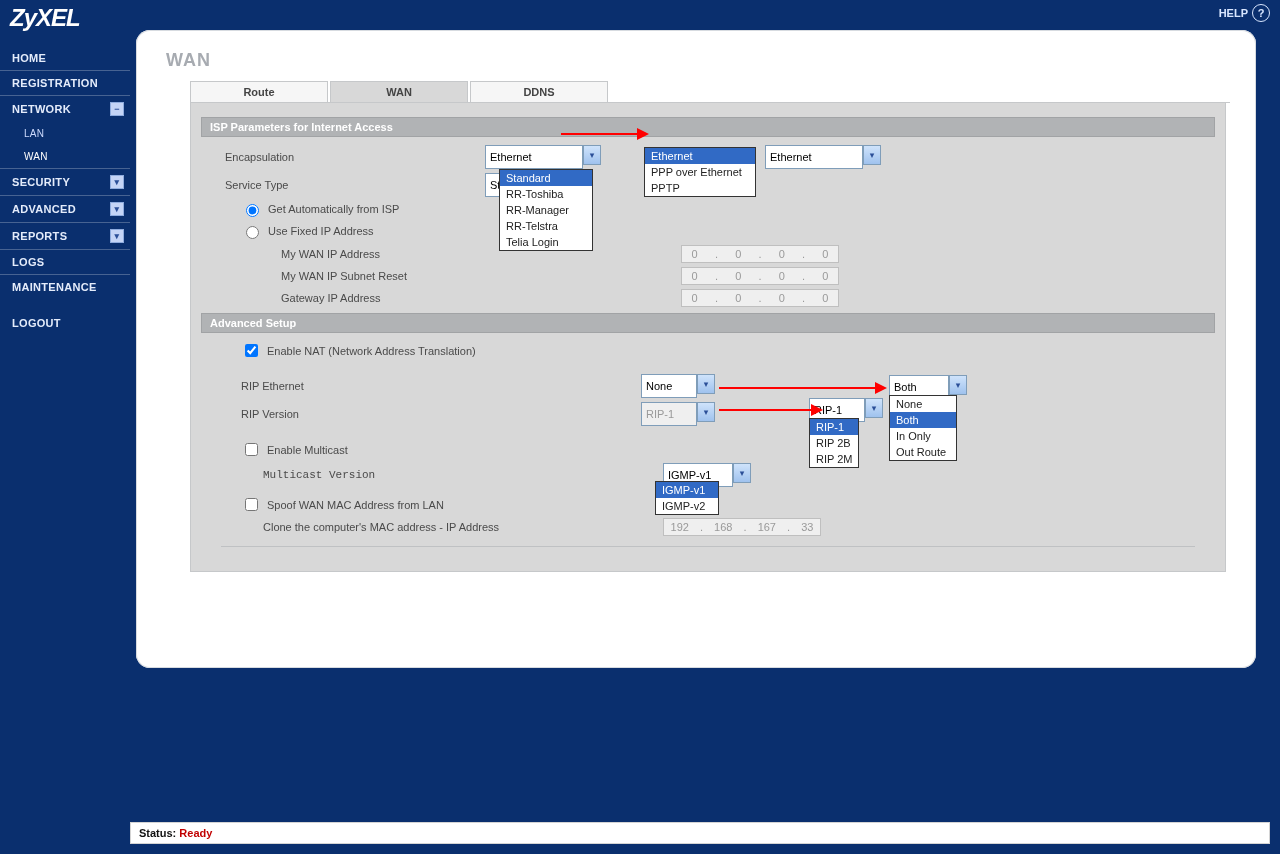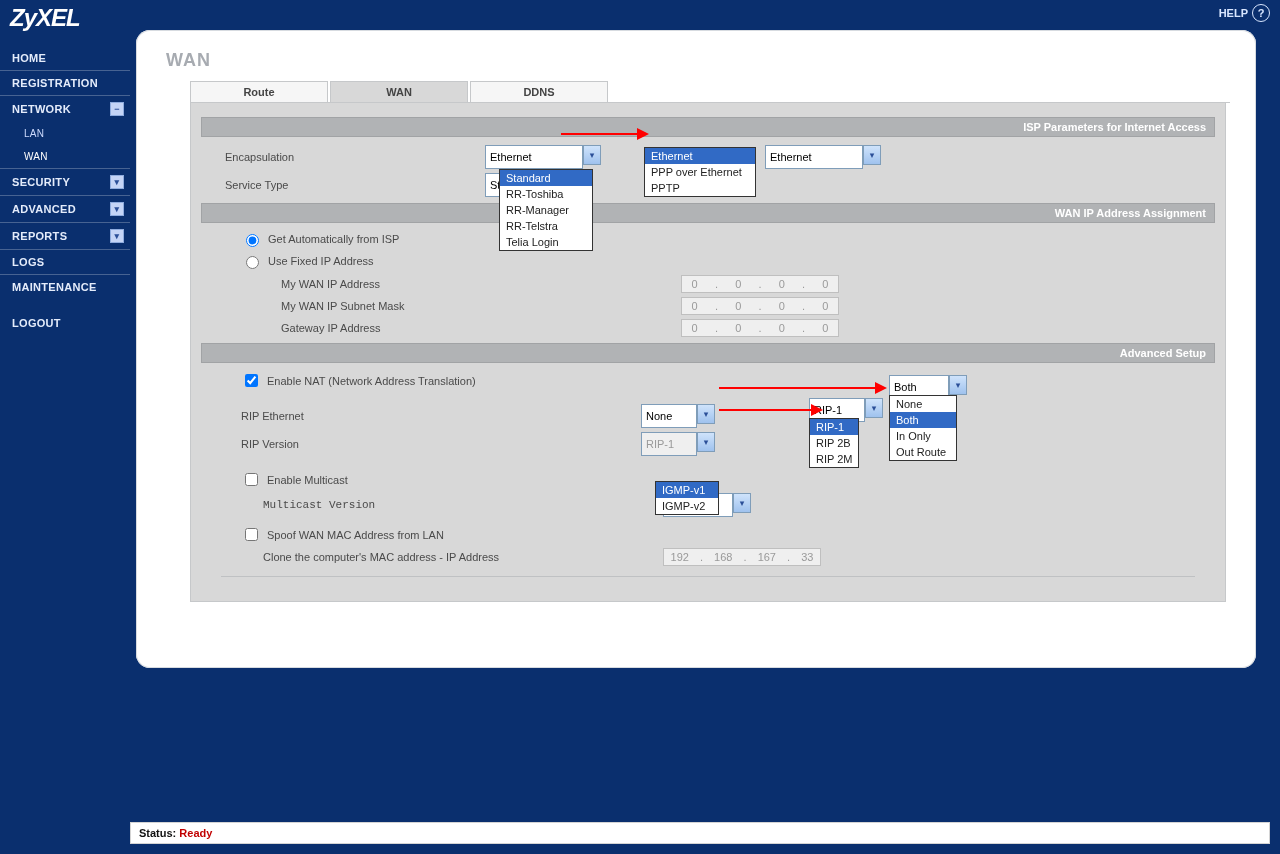"ISP Parameters for Internet Access" .sect { text-align: right -> none }
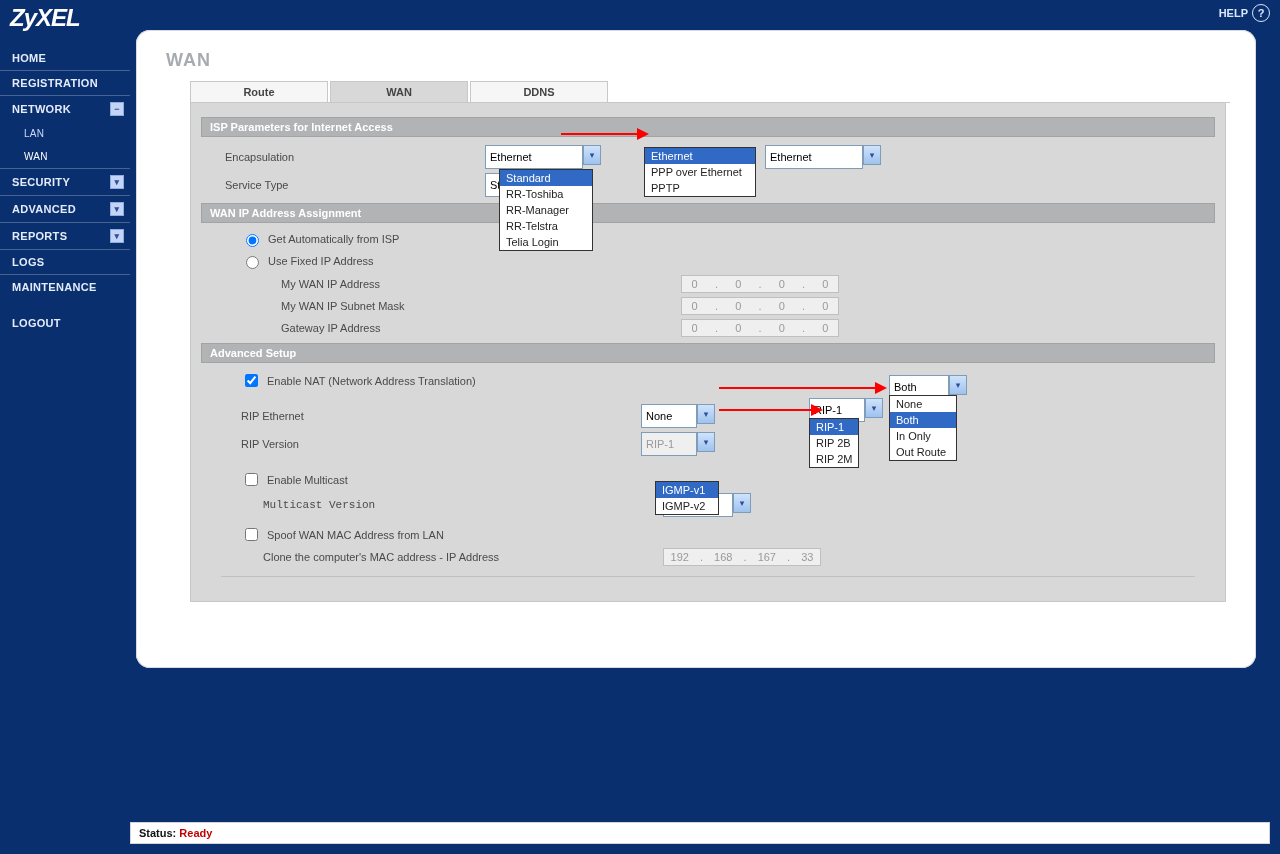"WAN IP Address Assignment" div.sect { html: <div>WAN IP Address Assignment</div> -> none }
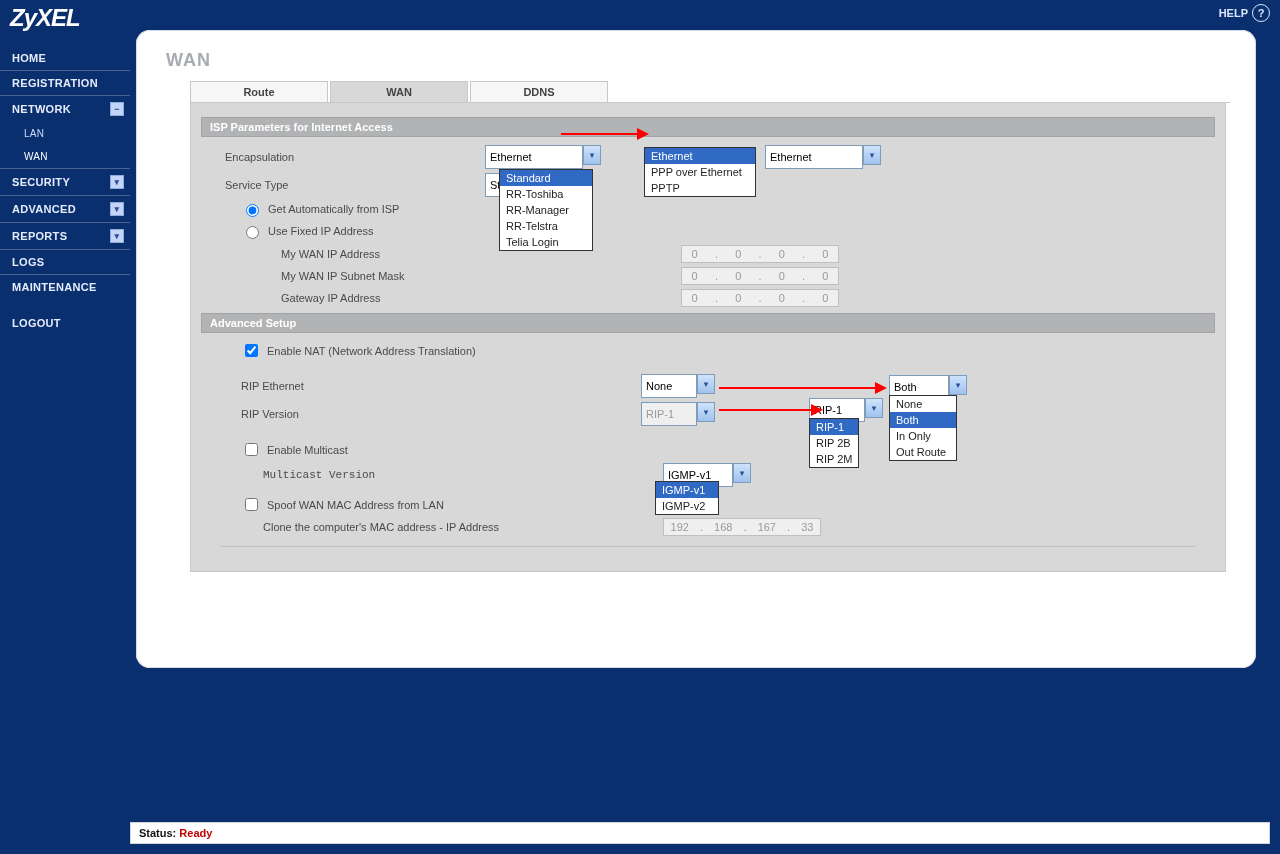"My WAN IP Subnet Mask" div.lbl { text: Mask -> Reset }
